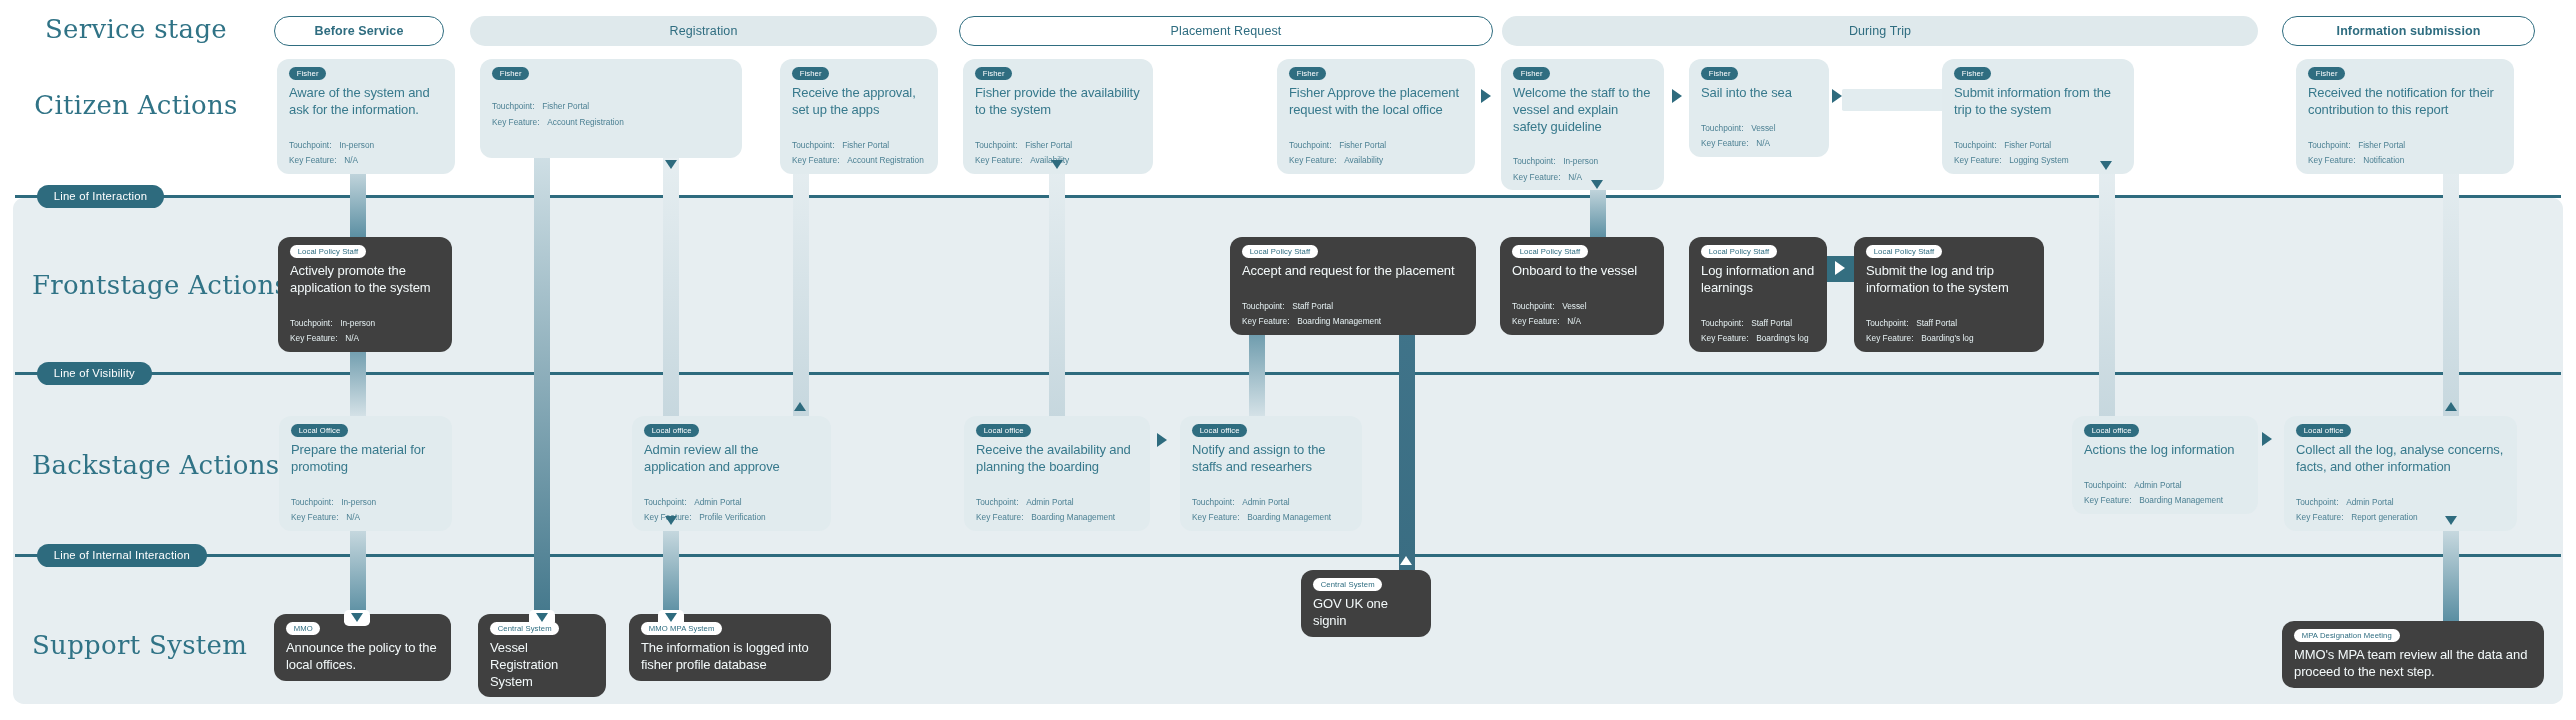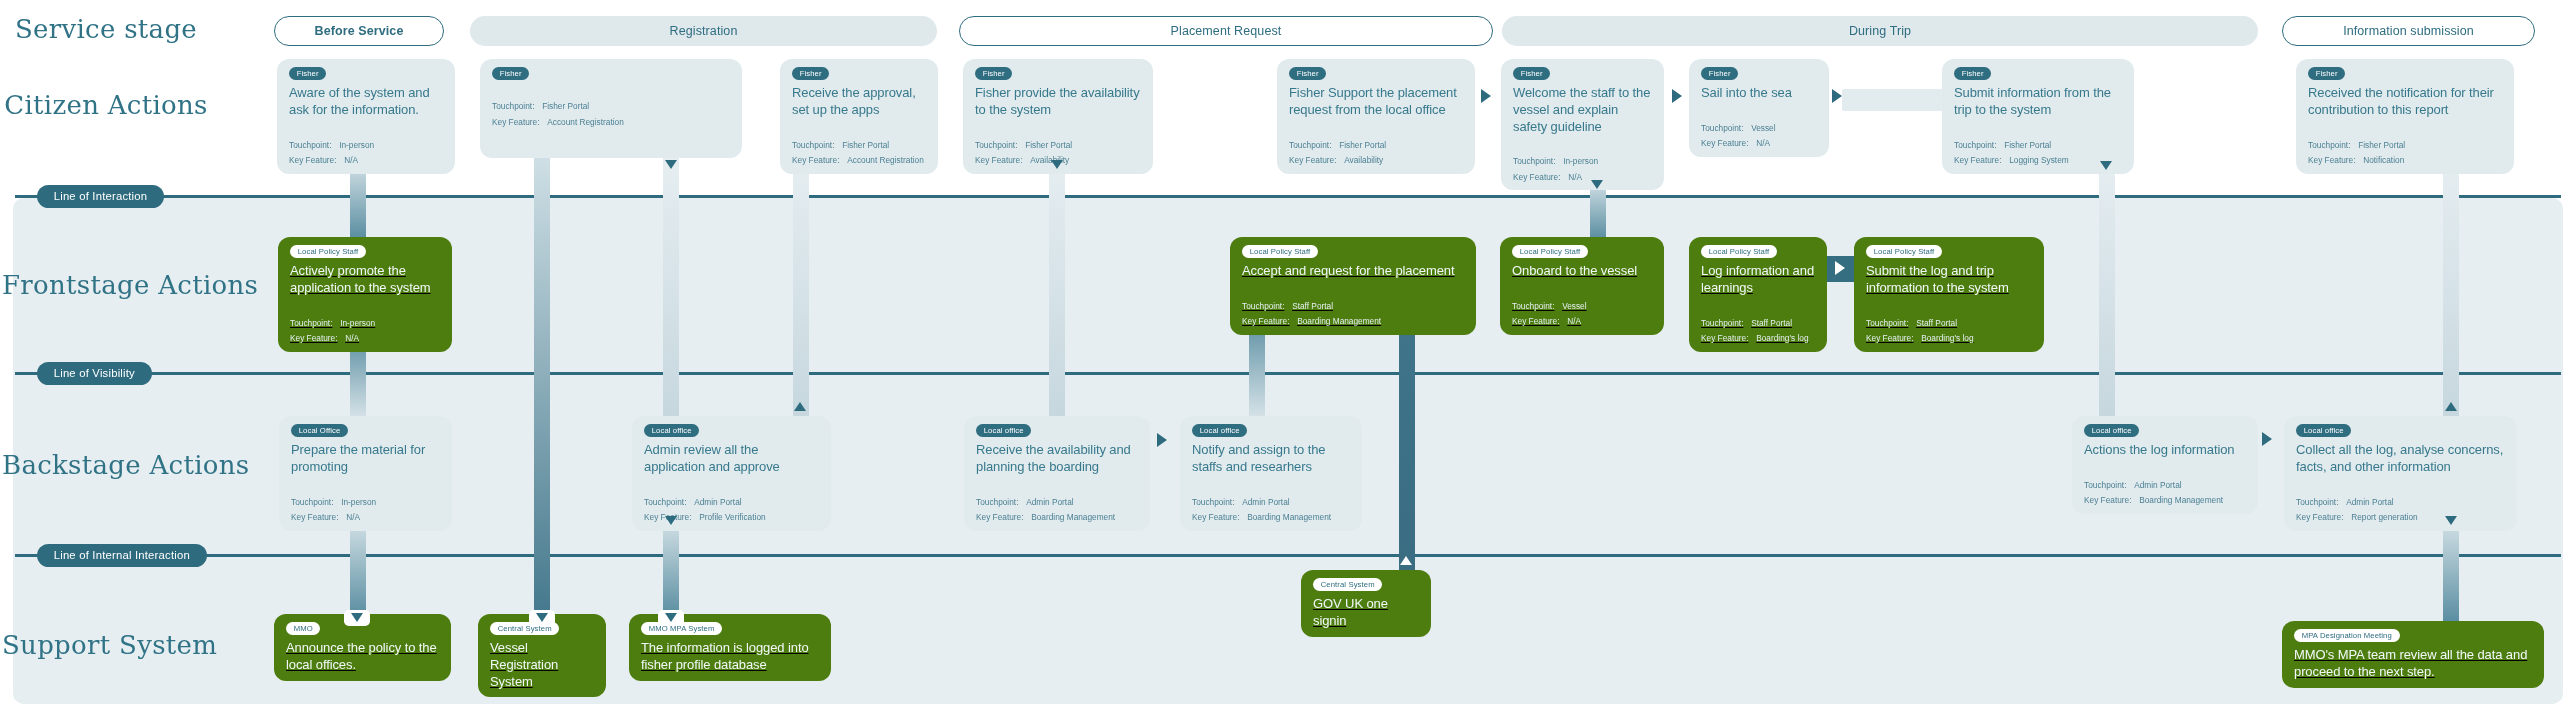"Service stage" .lane-label { left: 2px -> 32px }
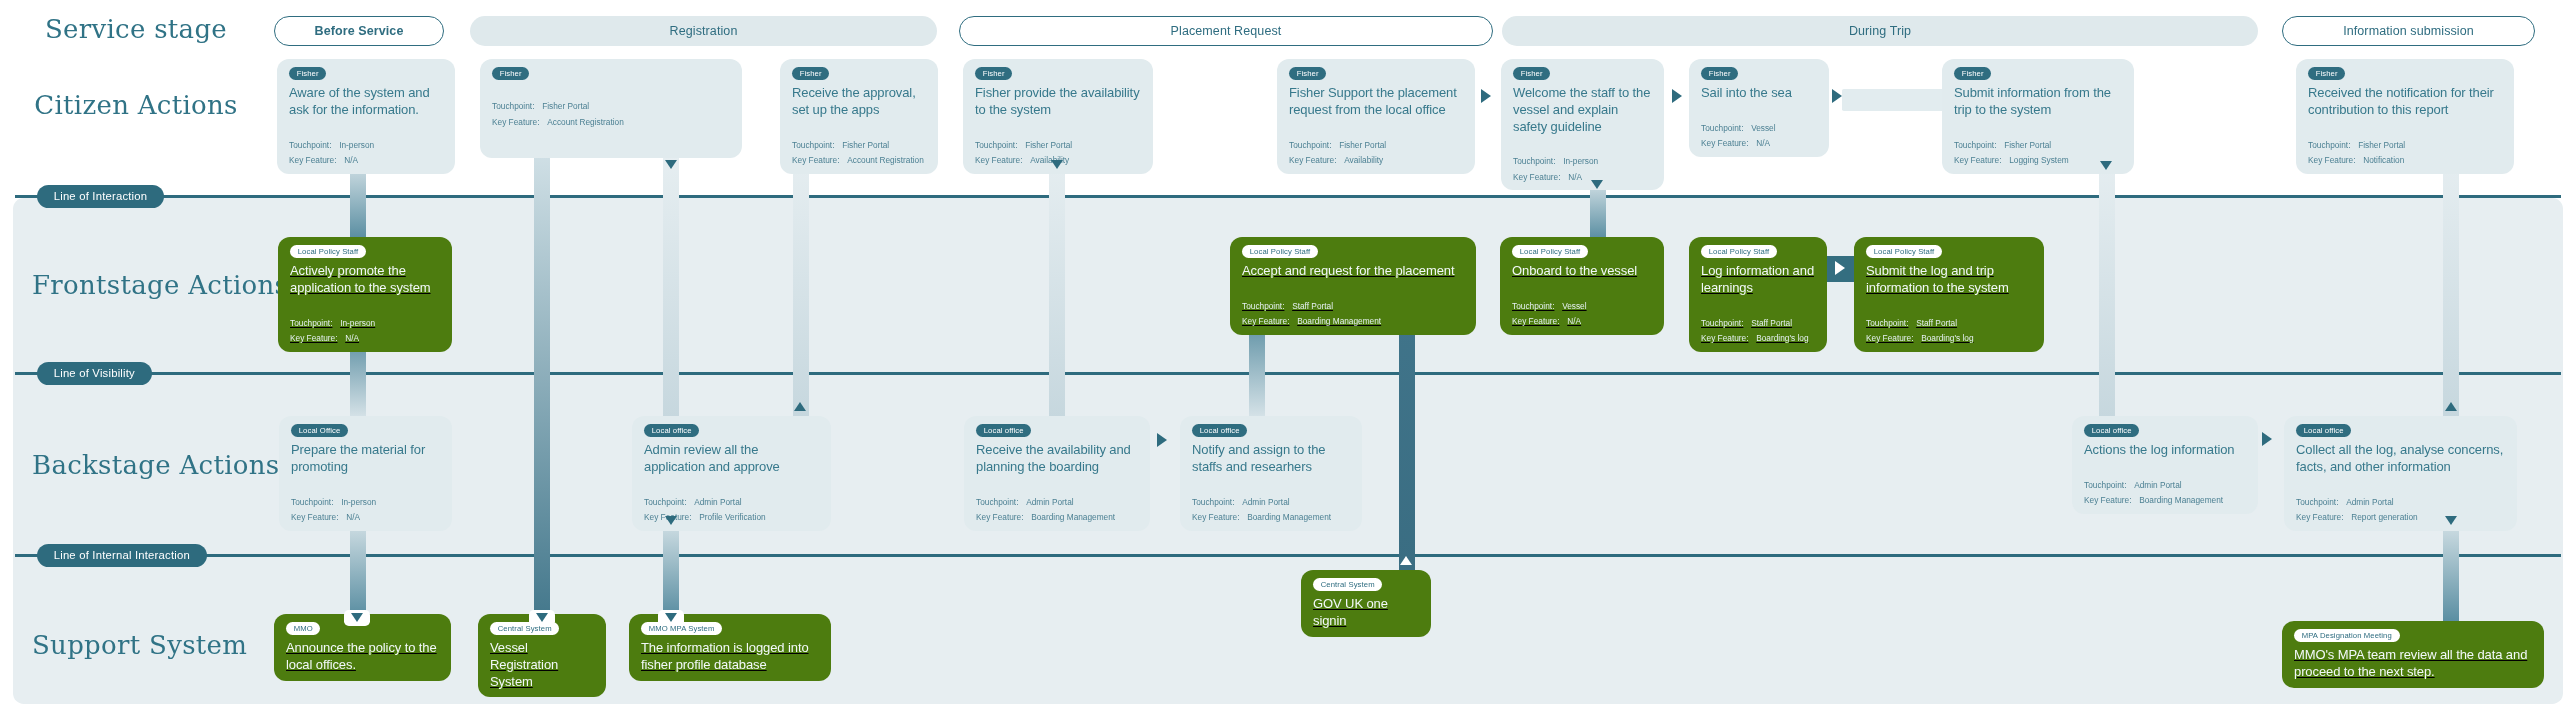"Information submission" div.stage-pill { font-weight: none -> bold }
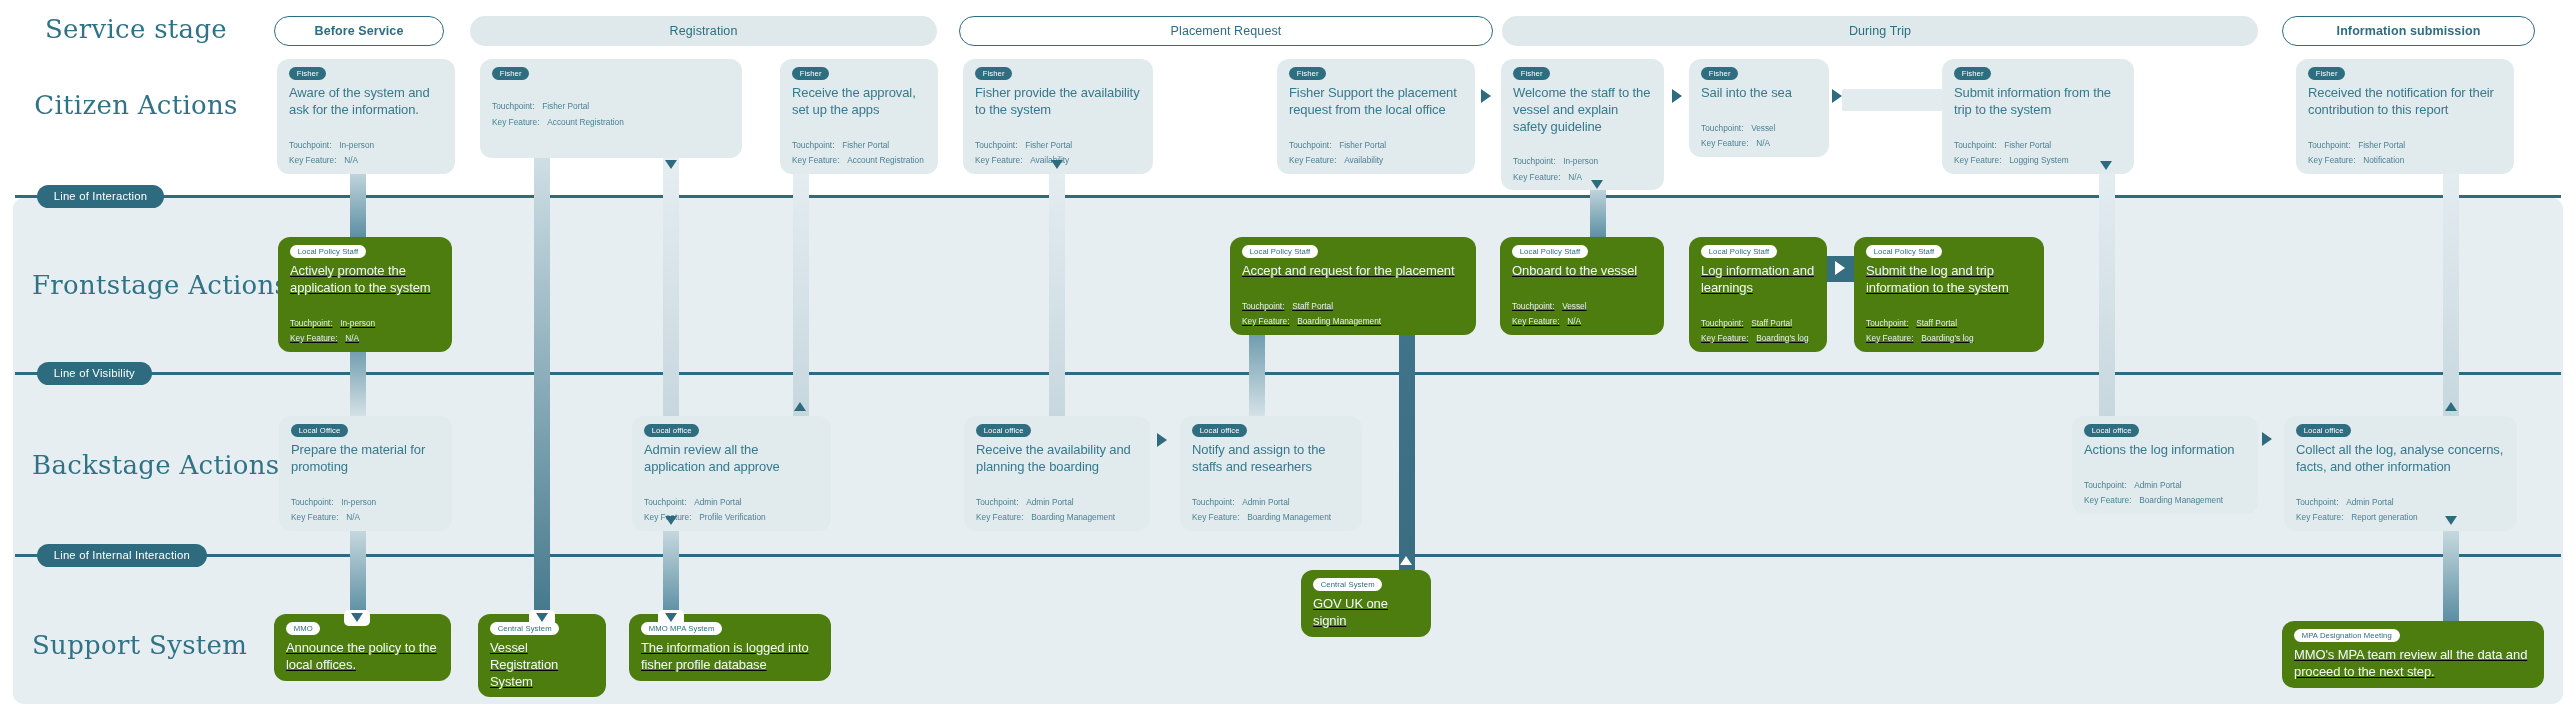"Fisher Support the placement request" div.title { text: Support the placement request from -> Approve the placement request with }
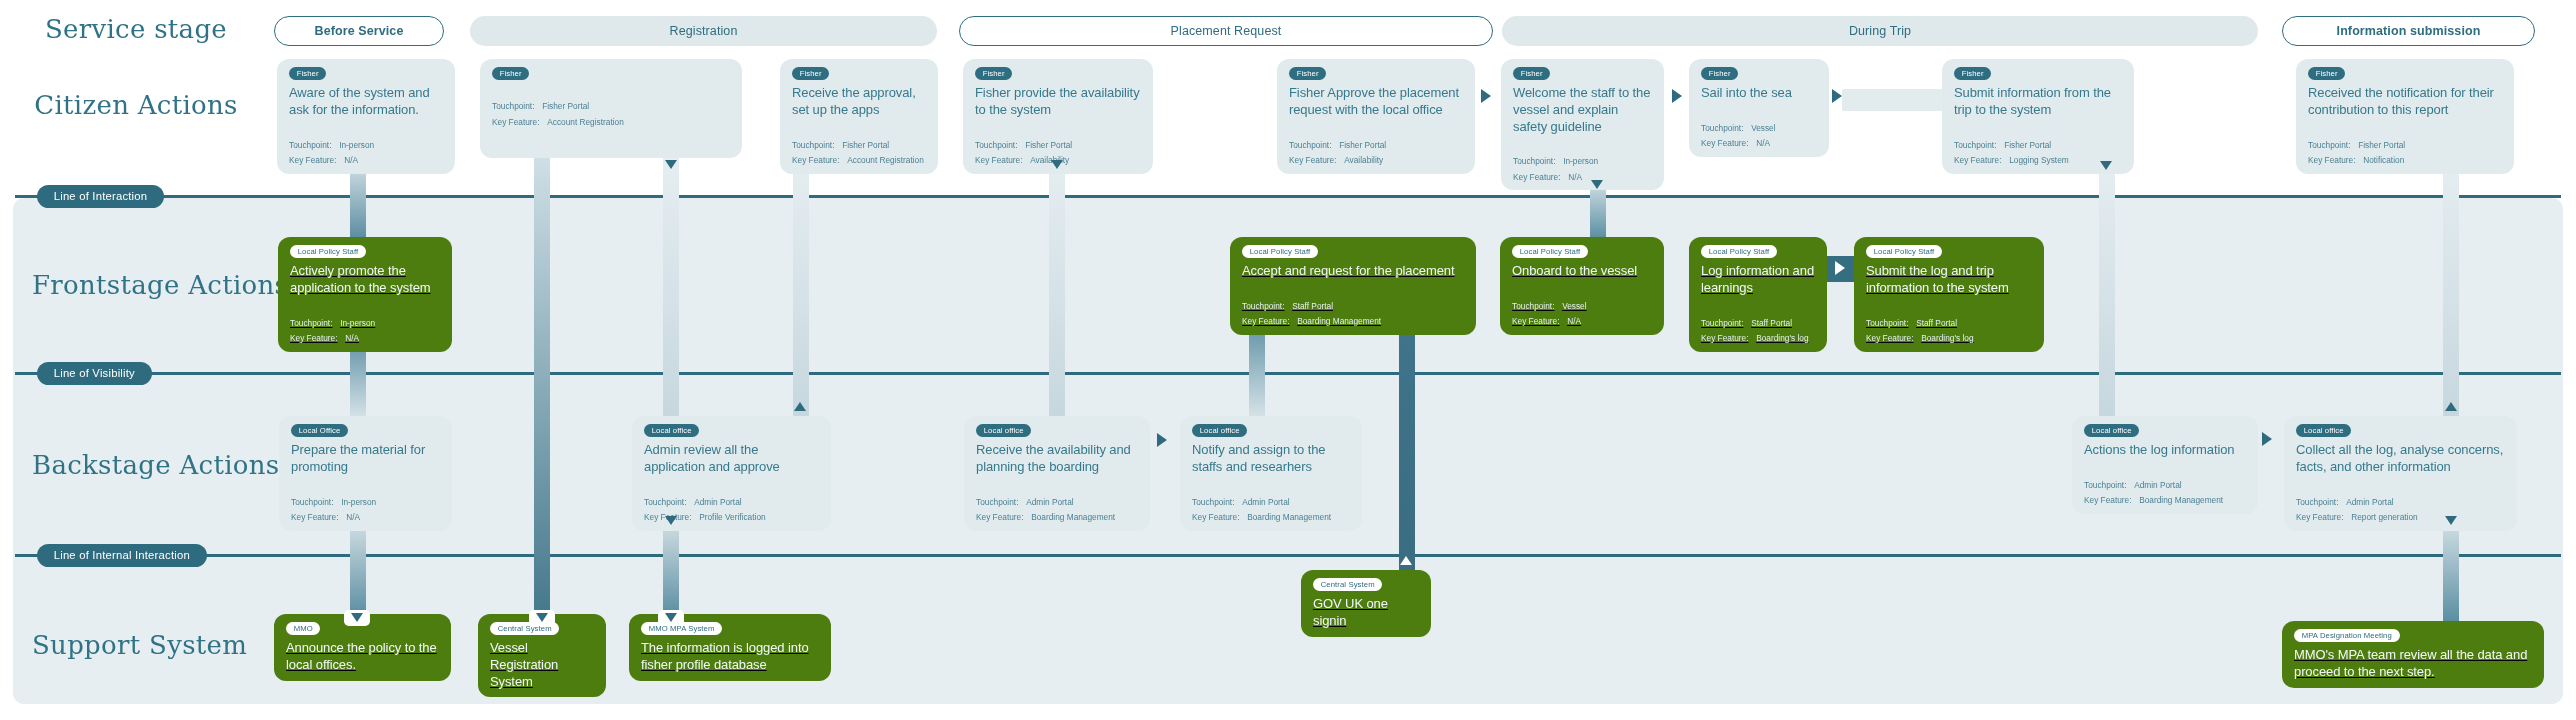"Local Policy Staff" .card.dark { background: #4d7c0f -> #404040; text-decoration: underline -> none }
